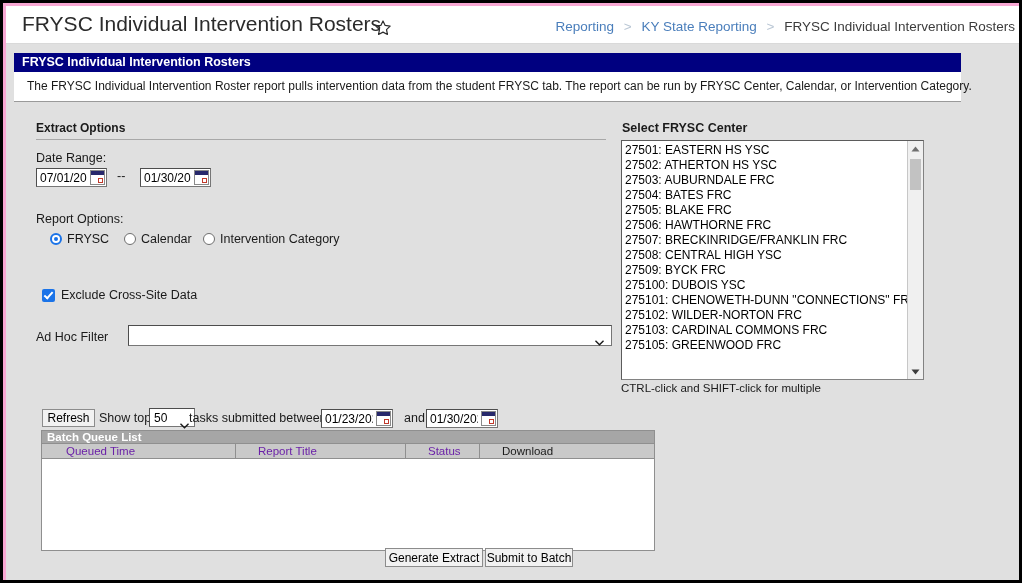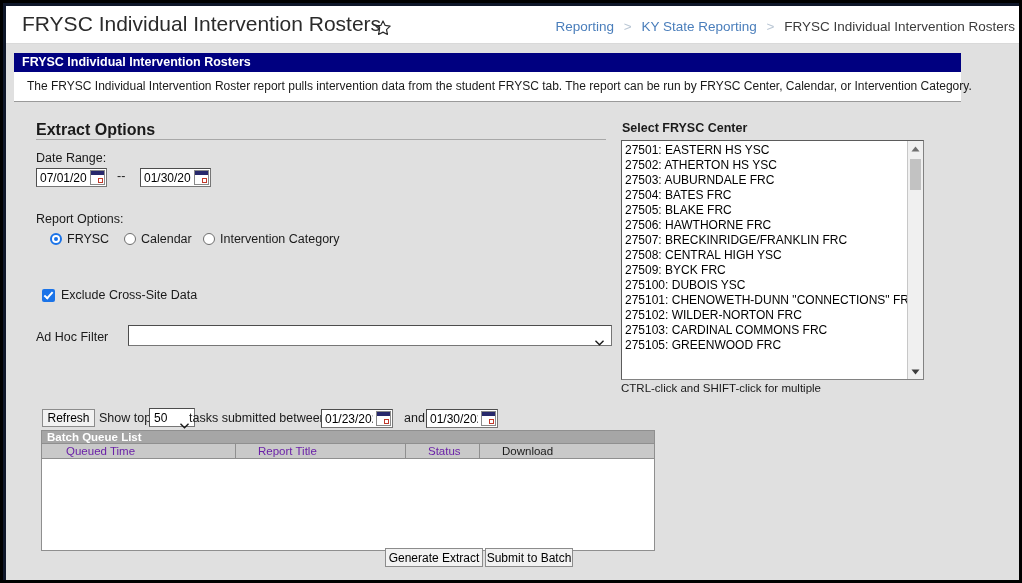"FRYSC Individual Intervention Rosters" #page { background: #0f172a -> #f9a8d4 }
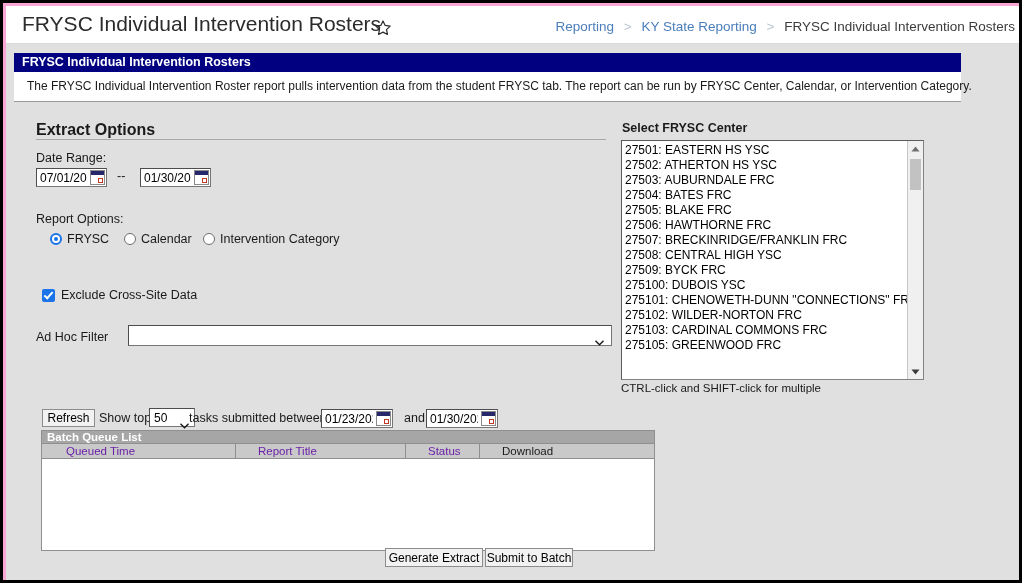"Extract Options" .extract-title { font-size: 16px -> 12px }
